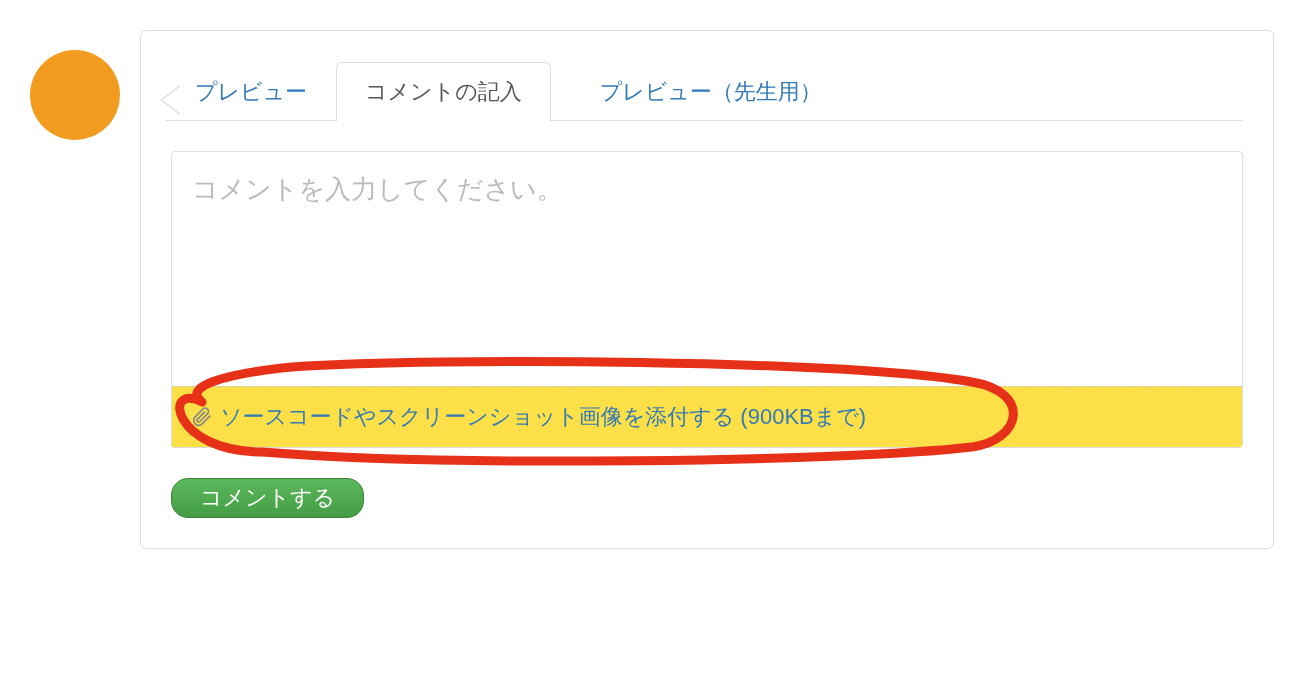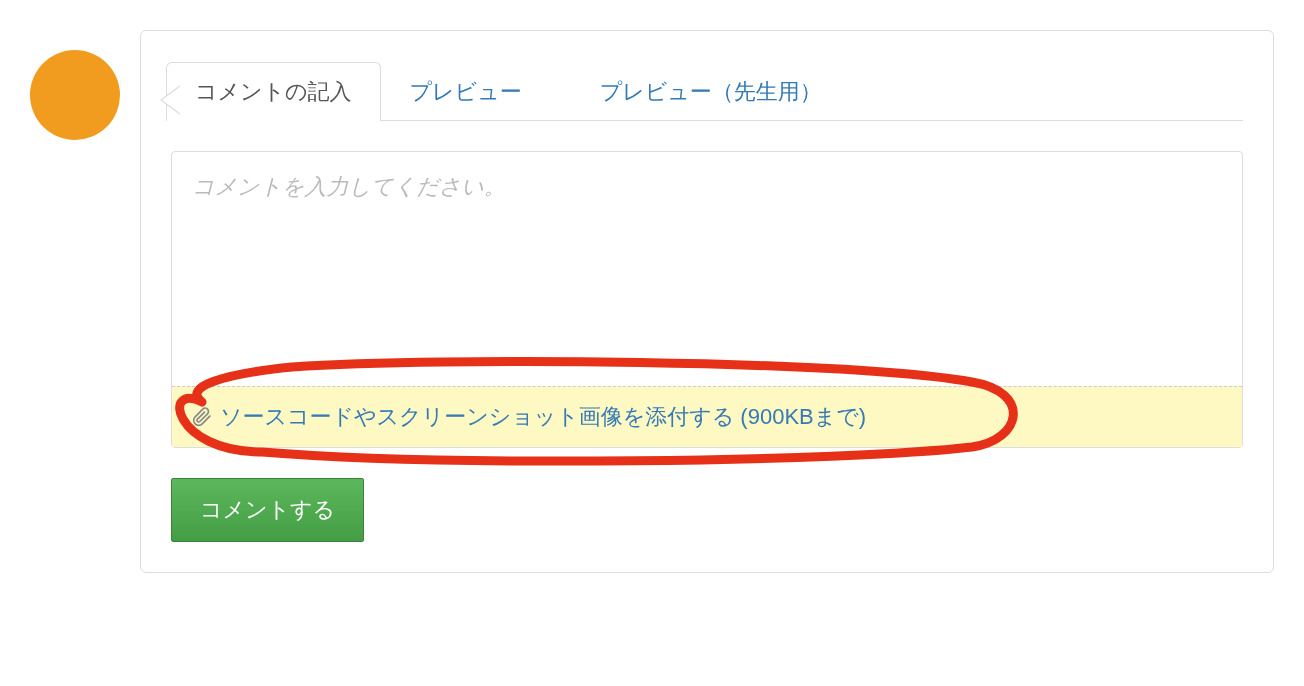"コメントの記入" div.tab { order: before "プレビュー" -> after "プレビュー" }
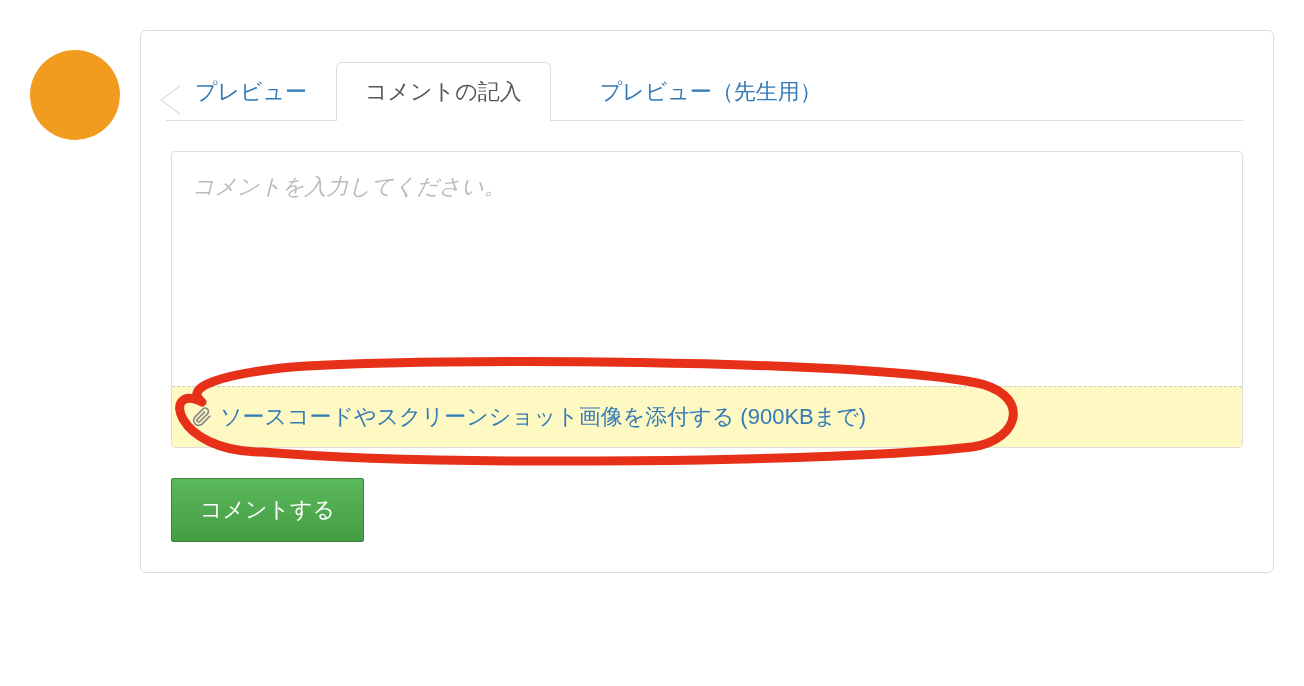"コメントを入力してください。" .comment-textarea { font-size: 22px -> 26px; font-style: italic -> none }
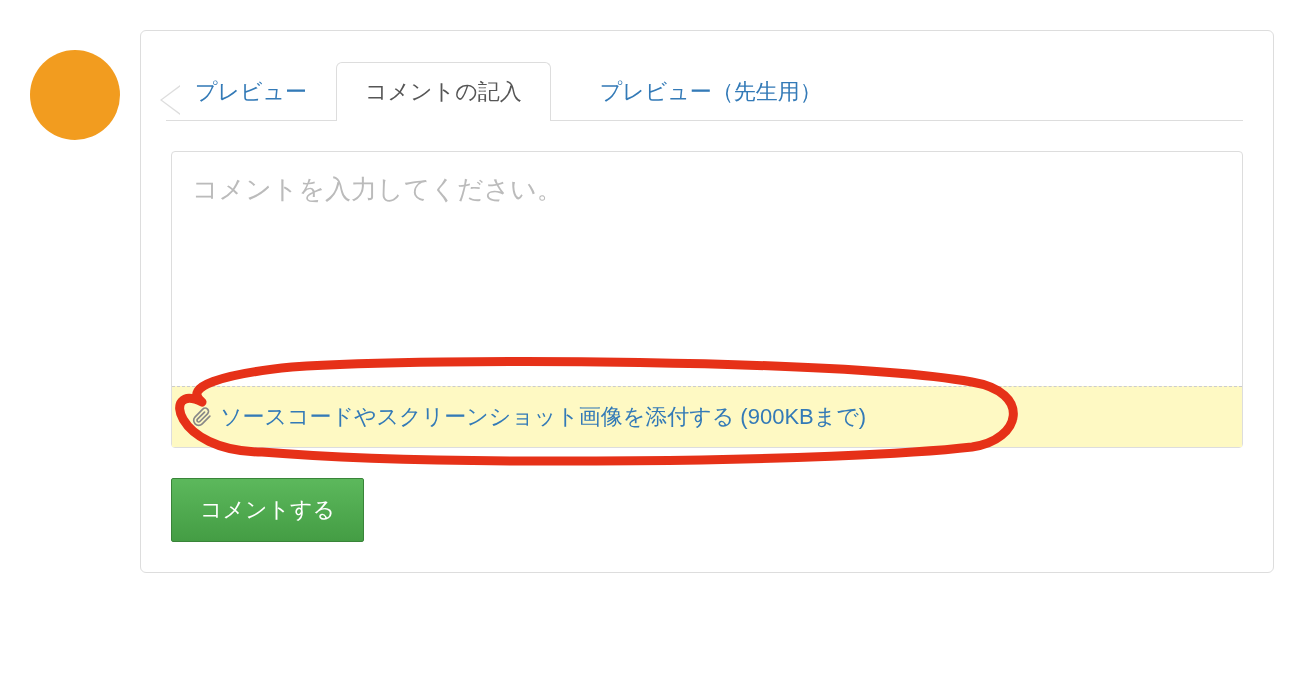"ソースコードやスクリーンショット画像を添付する (900KBまで)" .attach-row { background: #fef9c3 -> #fde047 }
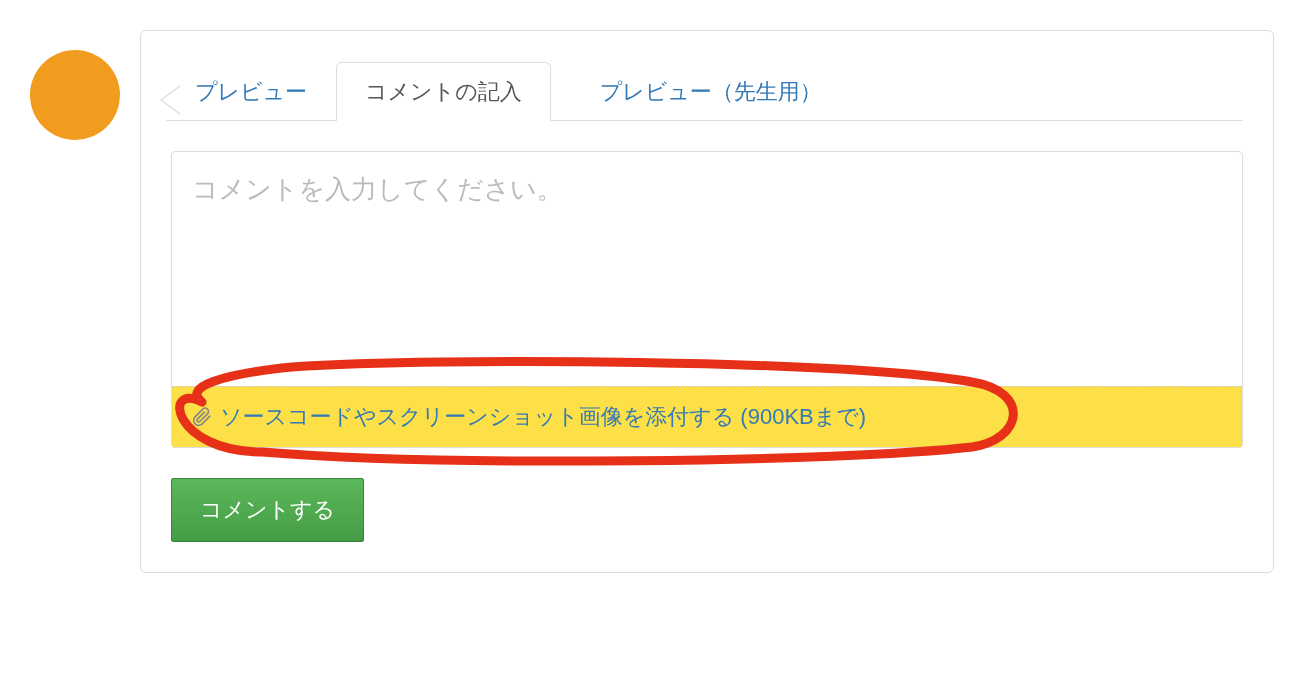"コメントする" .btn { border-radius: 2px -> 17px; padding: 16px 28px -> 4px 28px }
